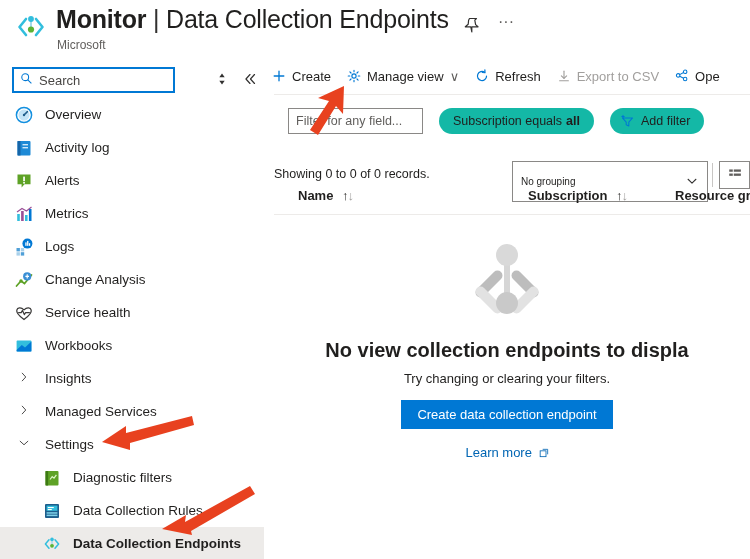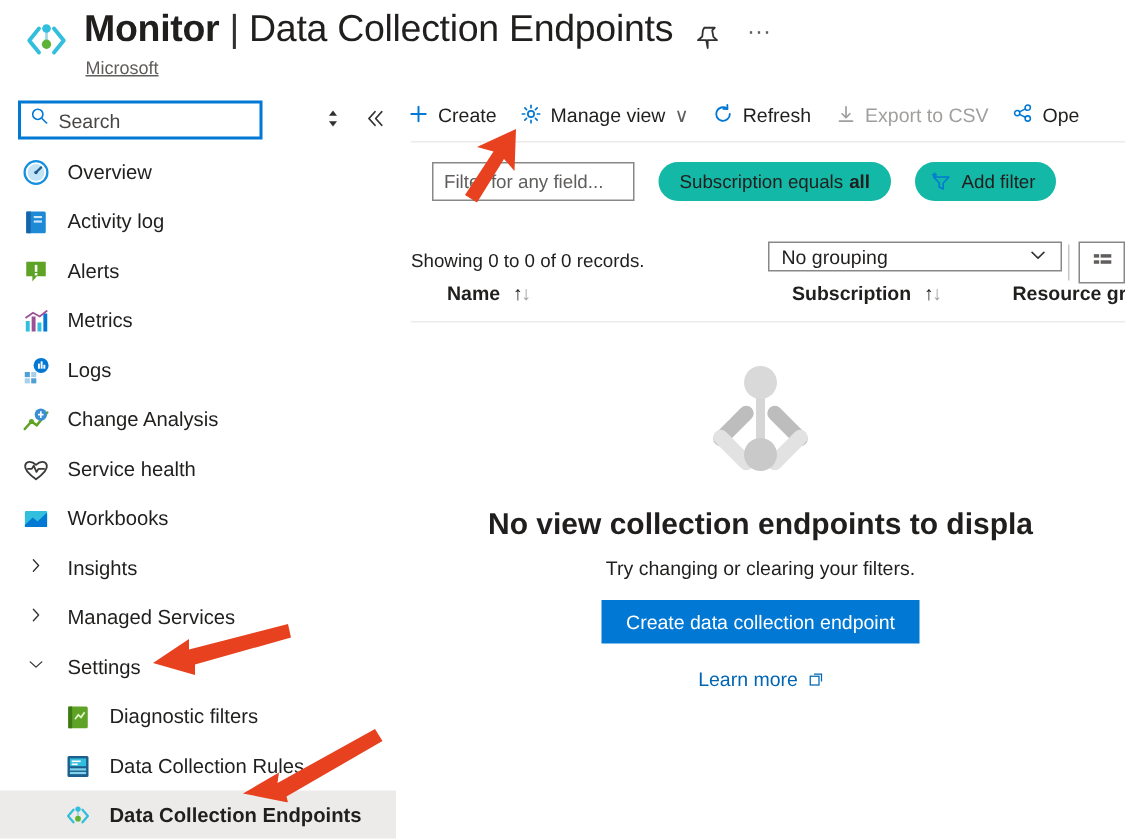"Microsoft" .hdr-sub { text-decoration: underline -> none }
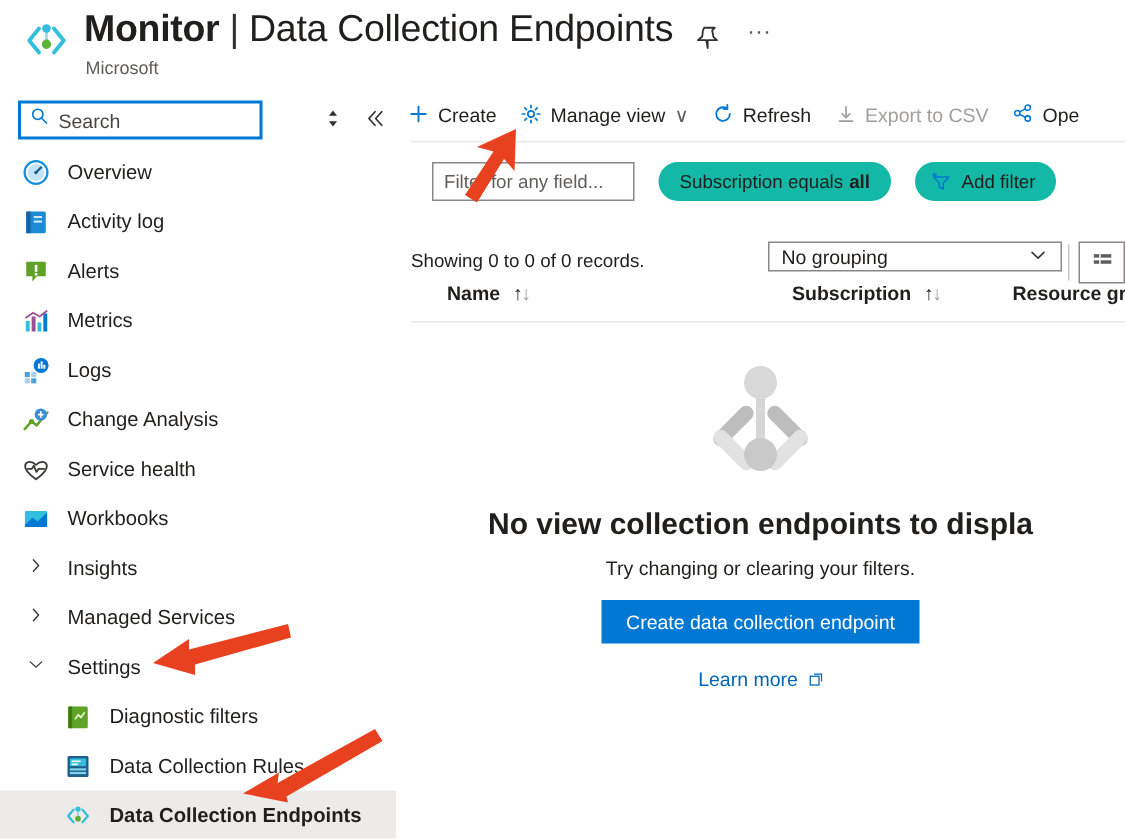"No grouping" .grouping-select { font-size: 13px -> 10px; height: 20px -> 41px }
